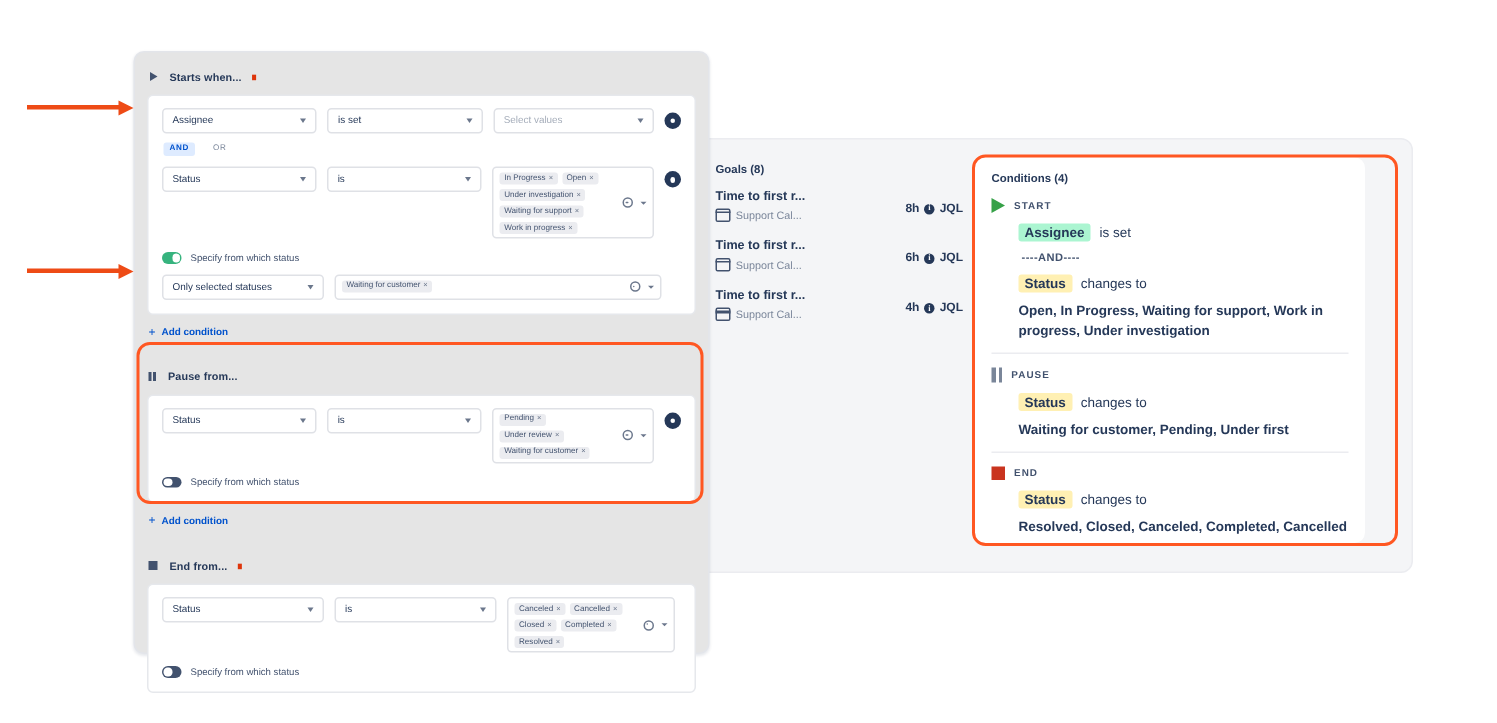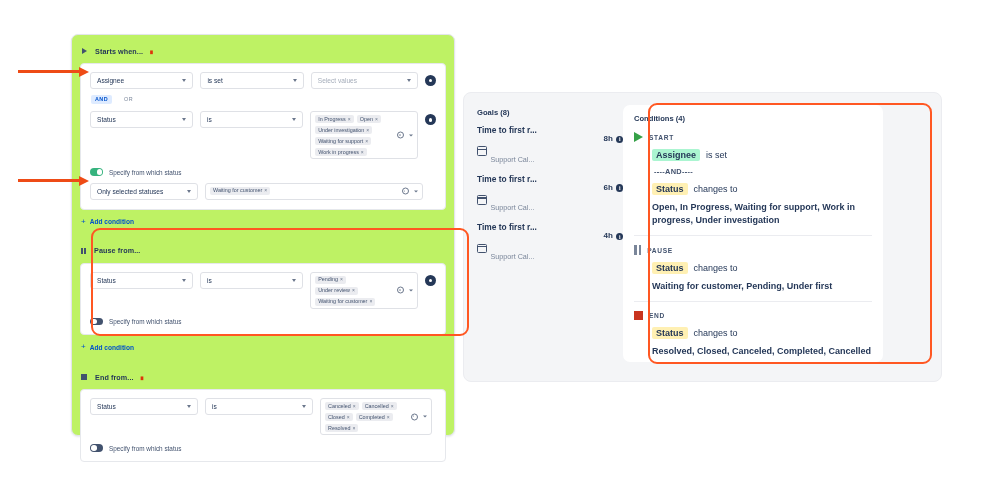"Starts when..." .form-card { background: #bef264 -> #e5e5e5; left: 71px -> 89px }
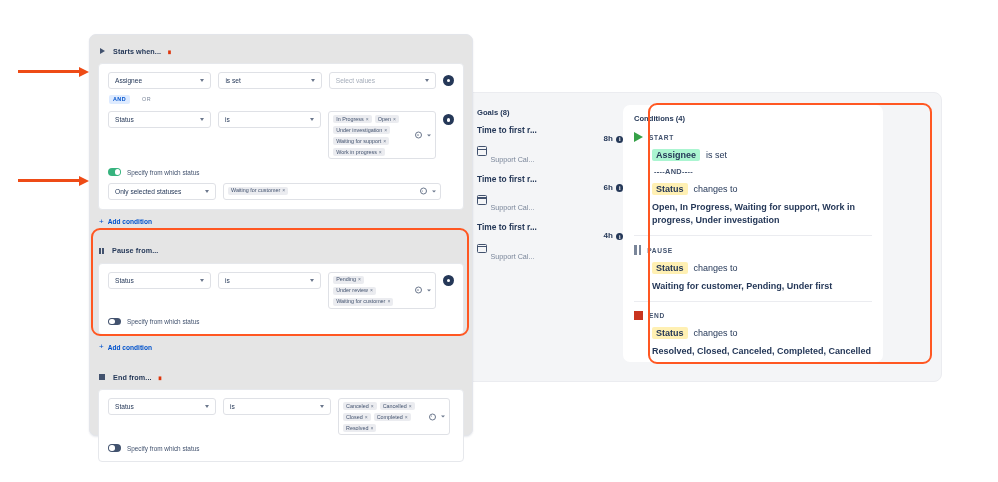"Conditions (4)" .cond { left: 623px -> 650px }
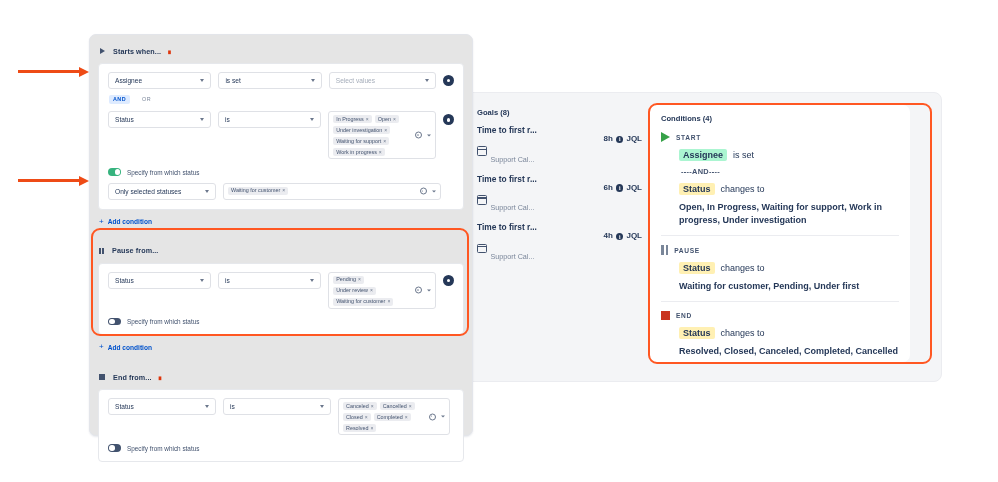"Support Cal..." .goal-sub { margin-top: 16px -> none }
